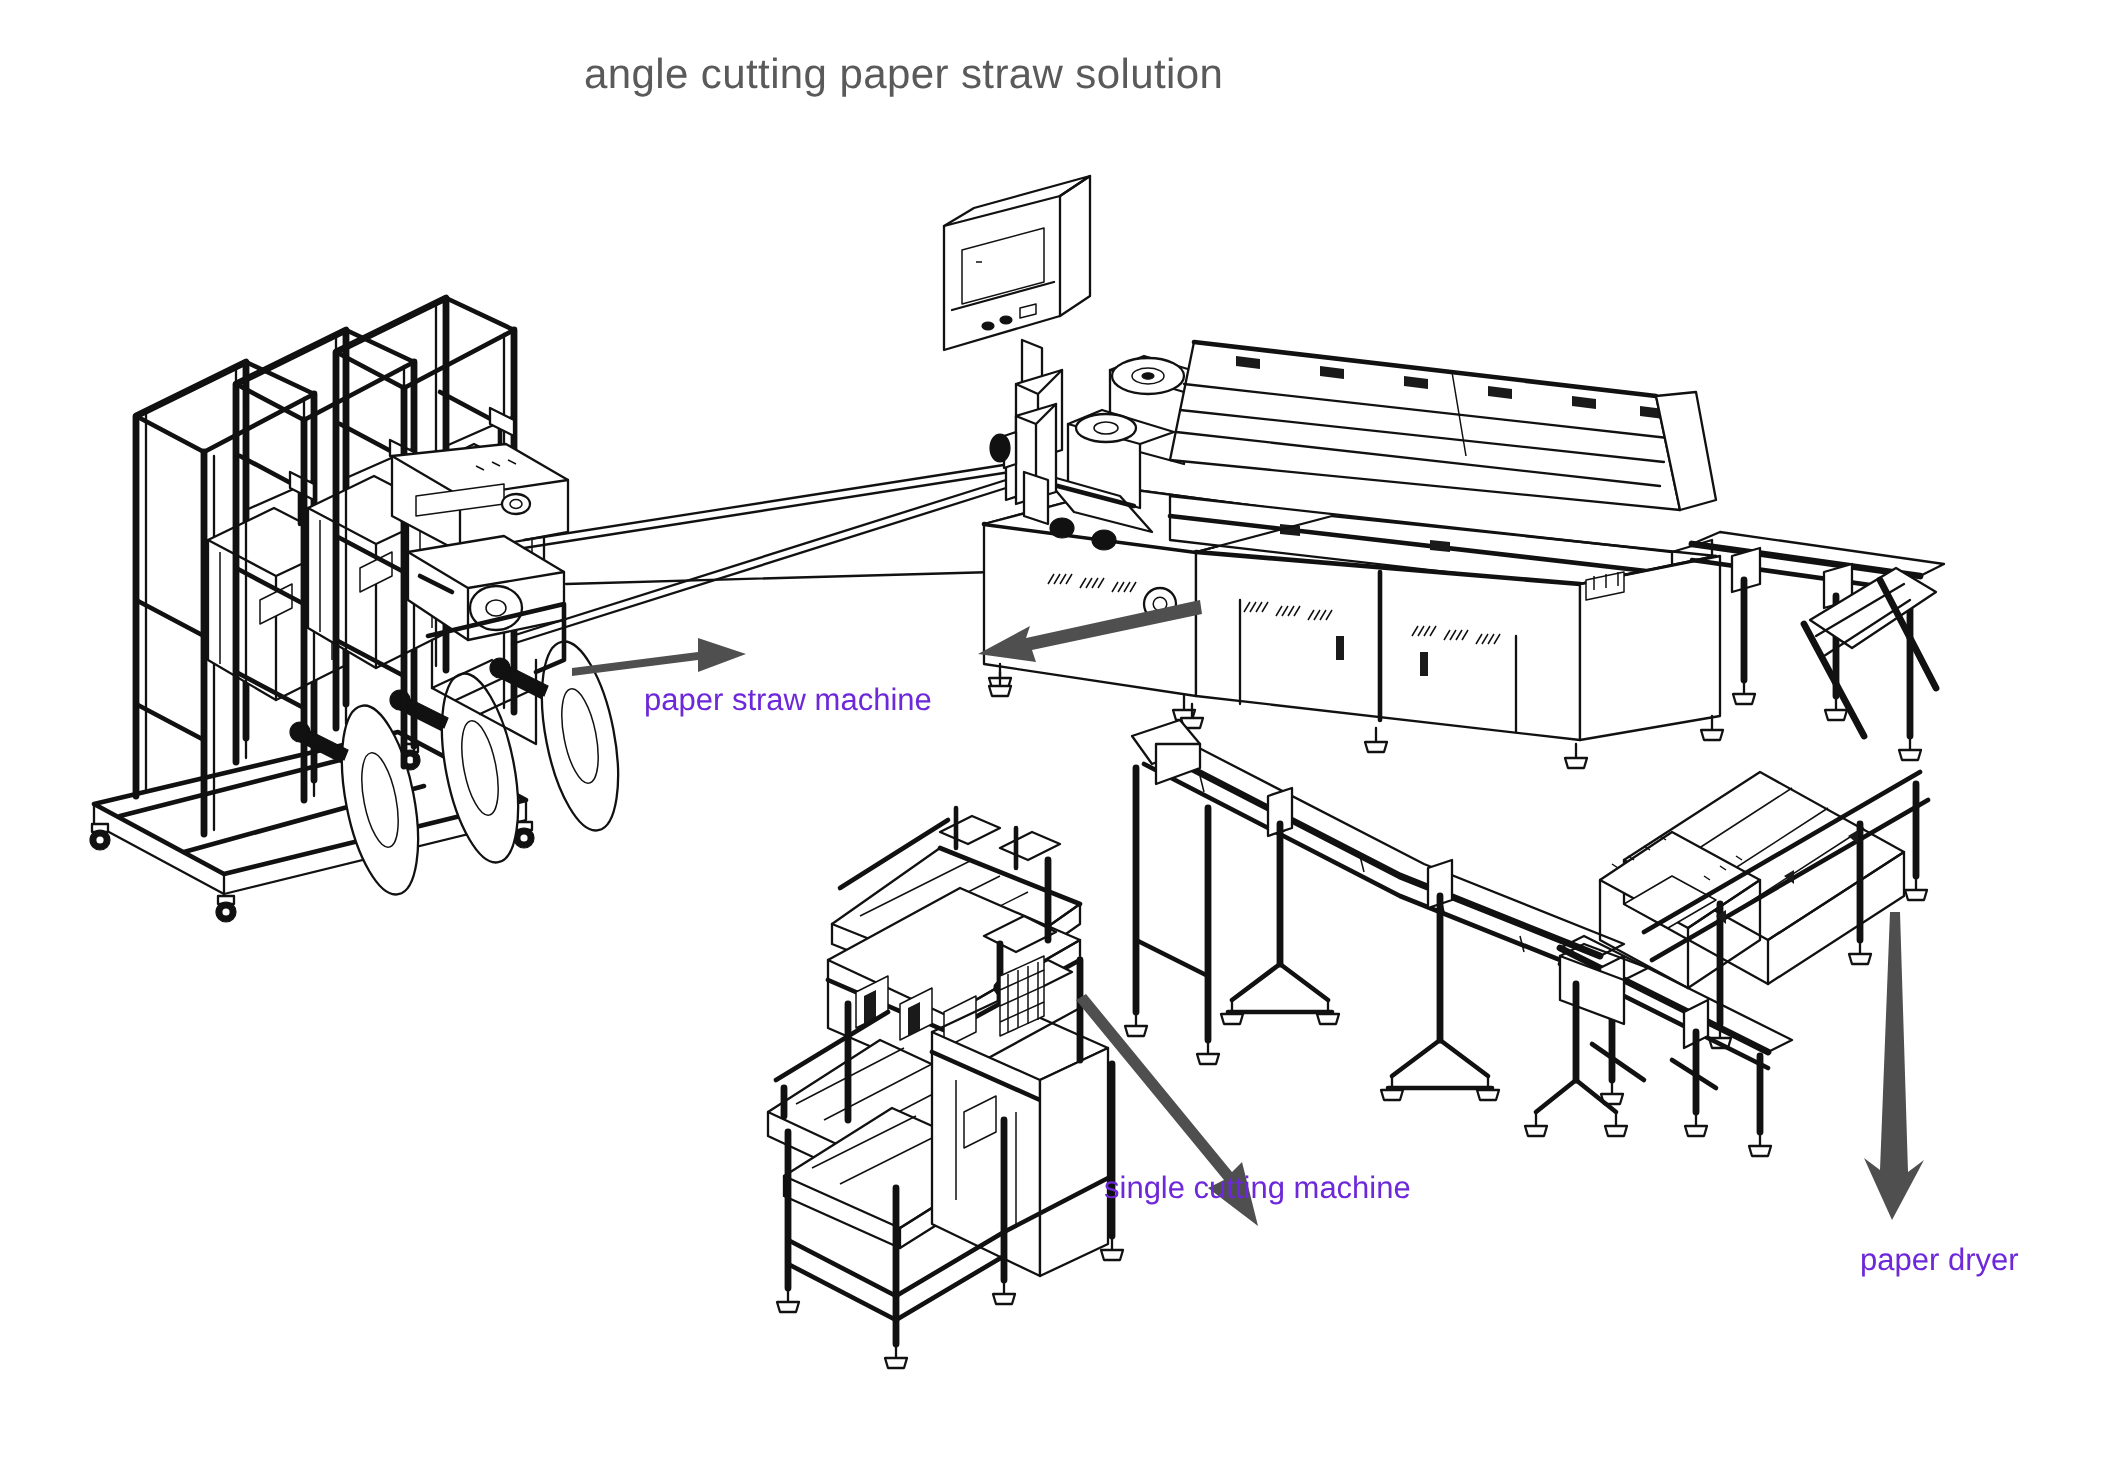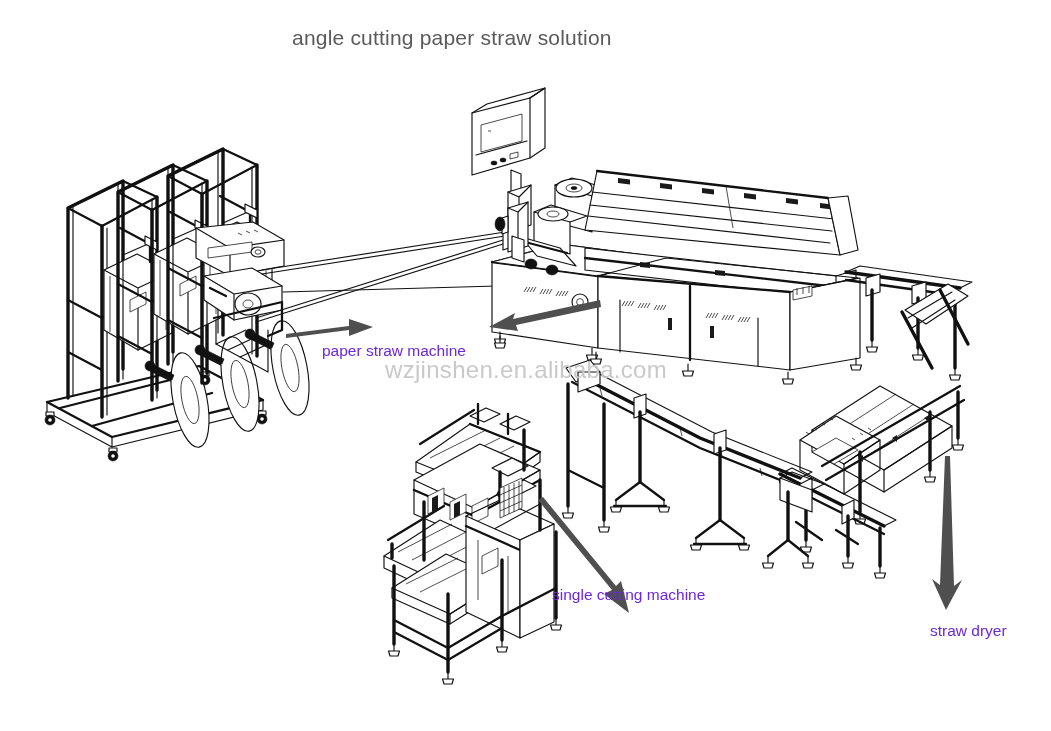"wzjinshen.en.alibaba.com" div.watermark { html: <div>wzjinshen.en.alibaba.com</div> -> none }
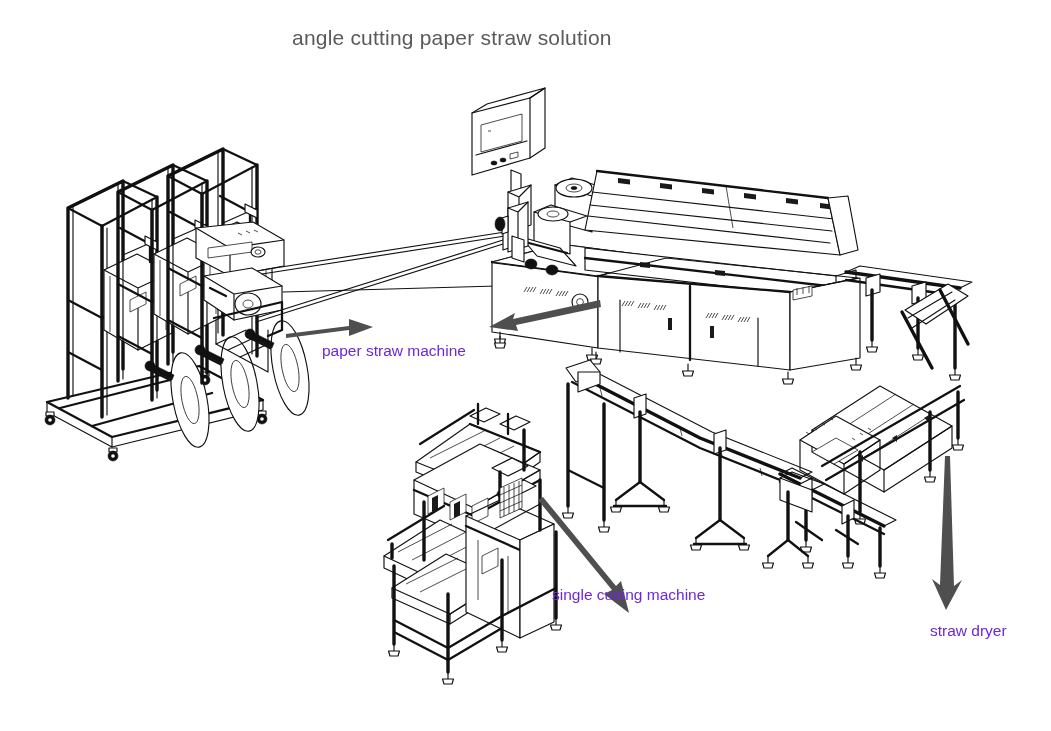"straw dryer" div.callout { text: straw -> paper }
